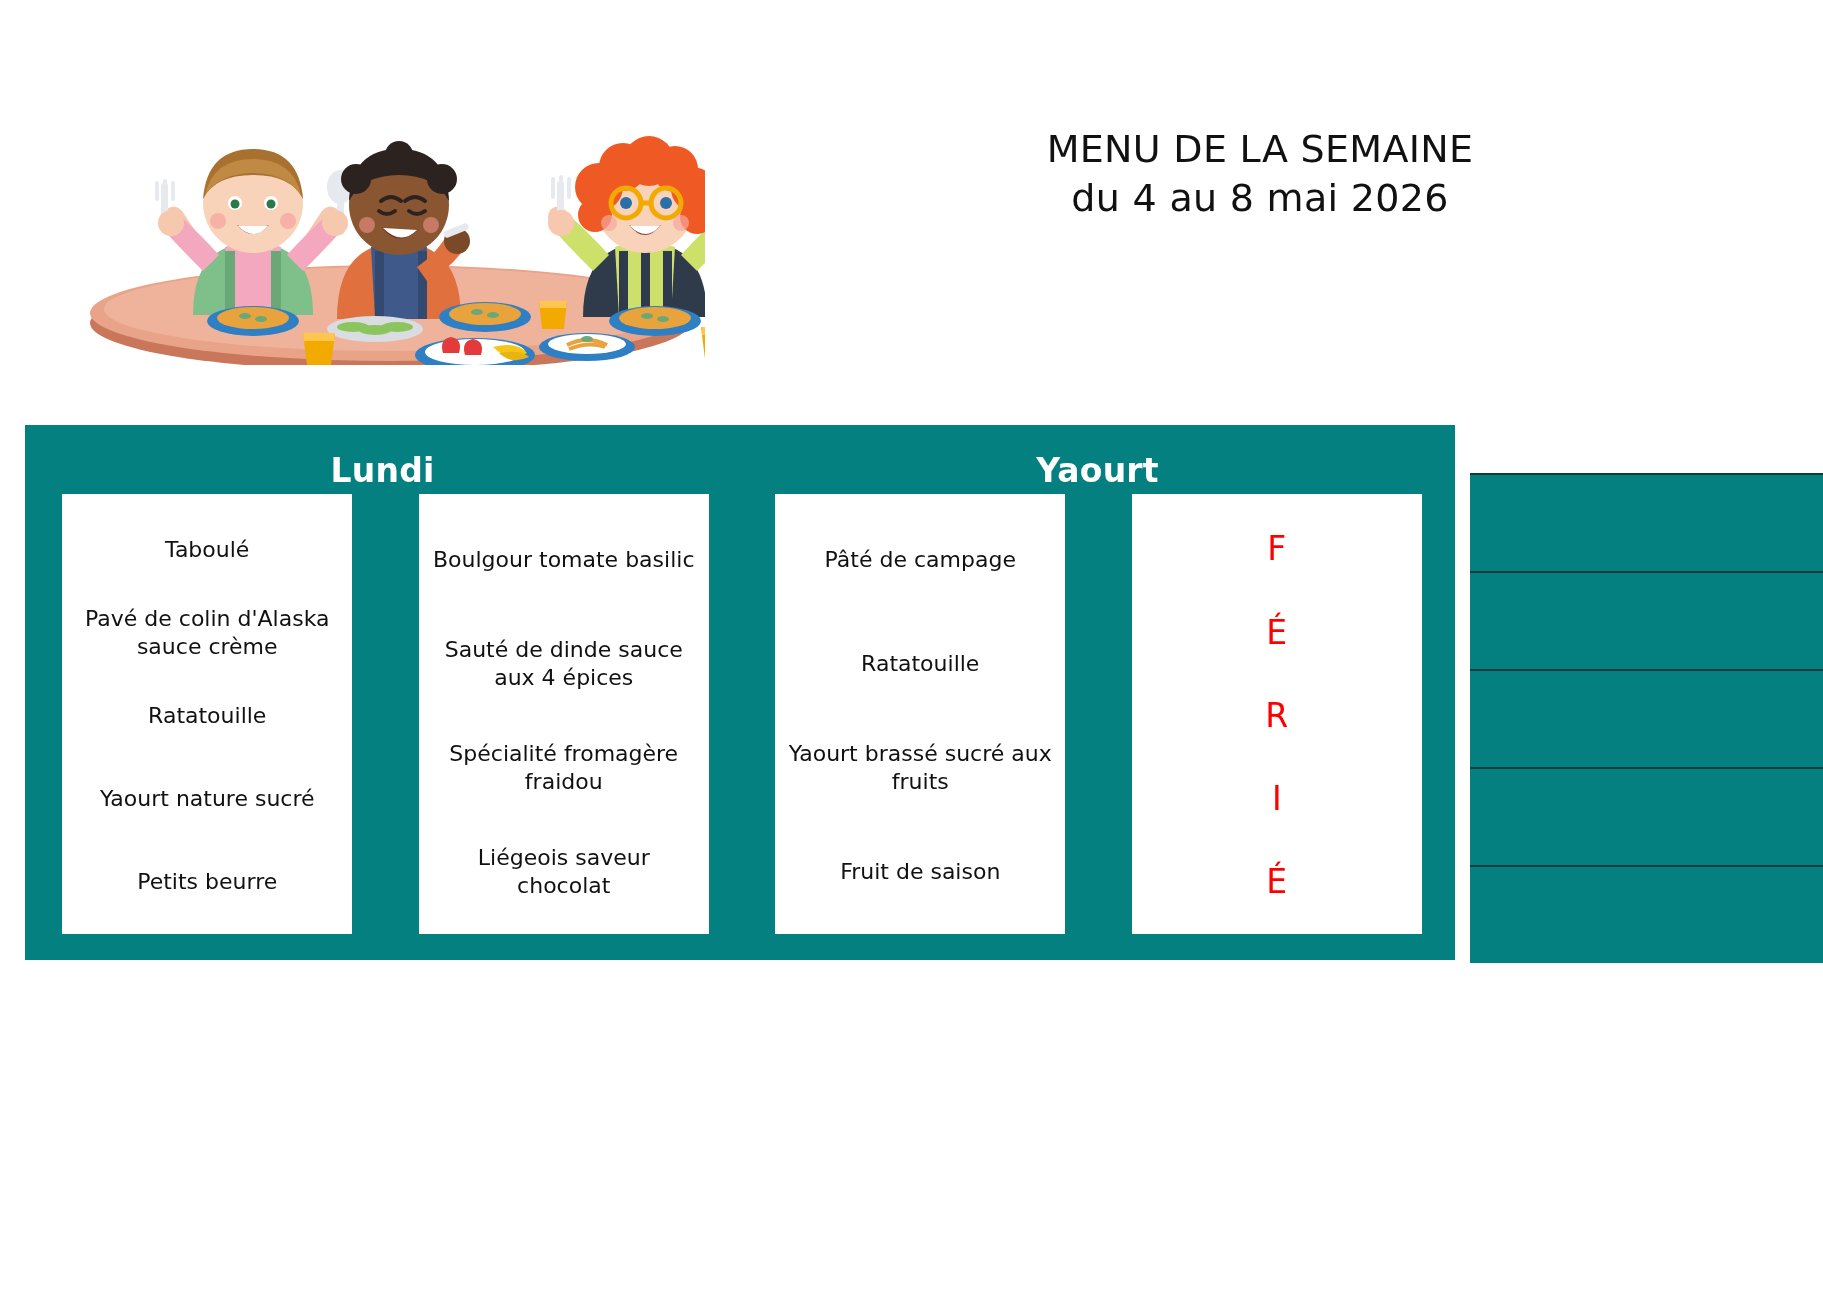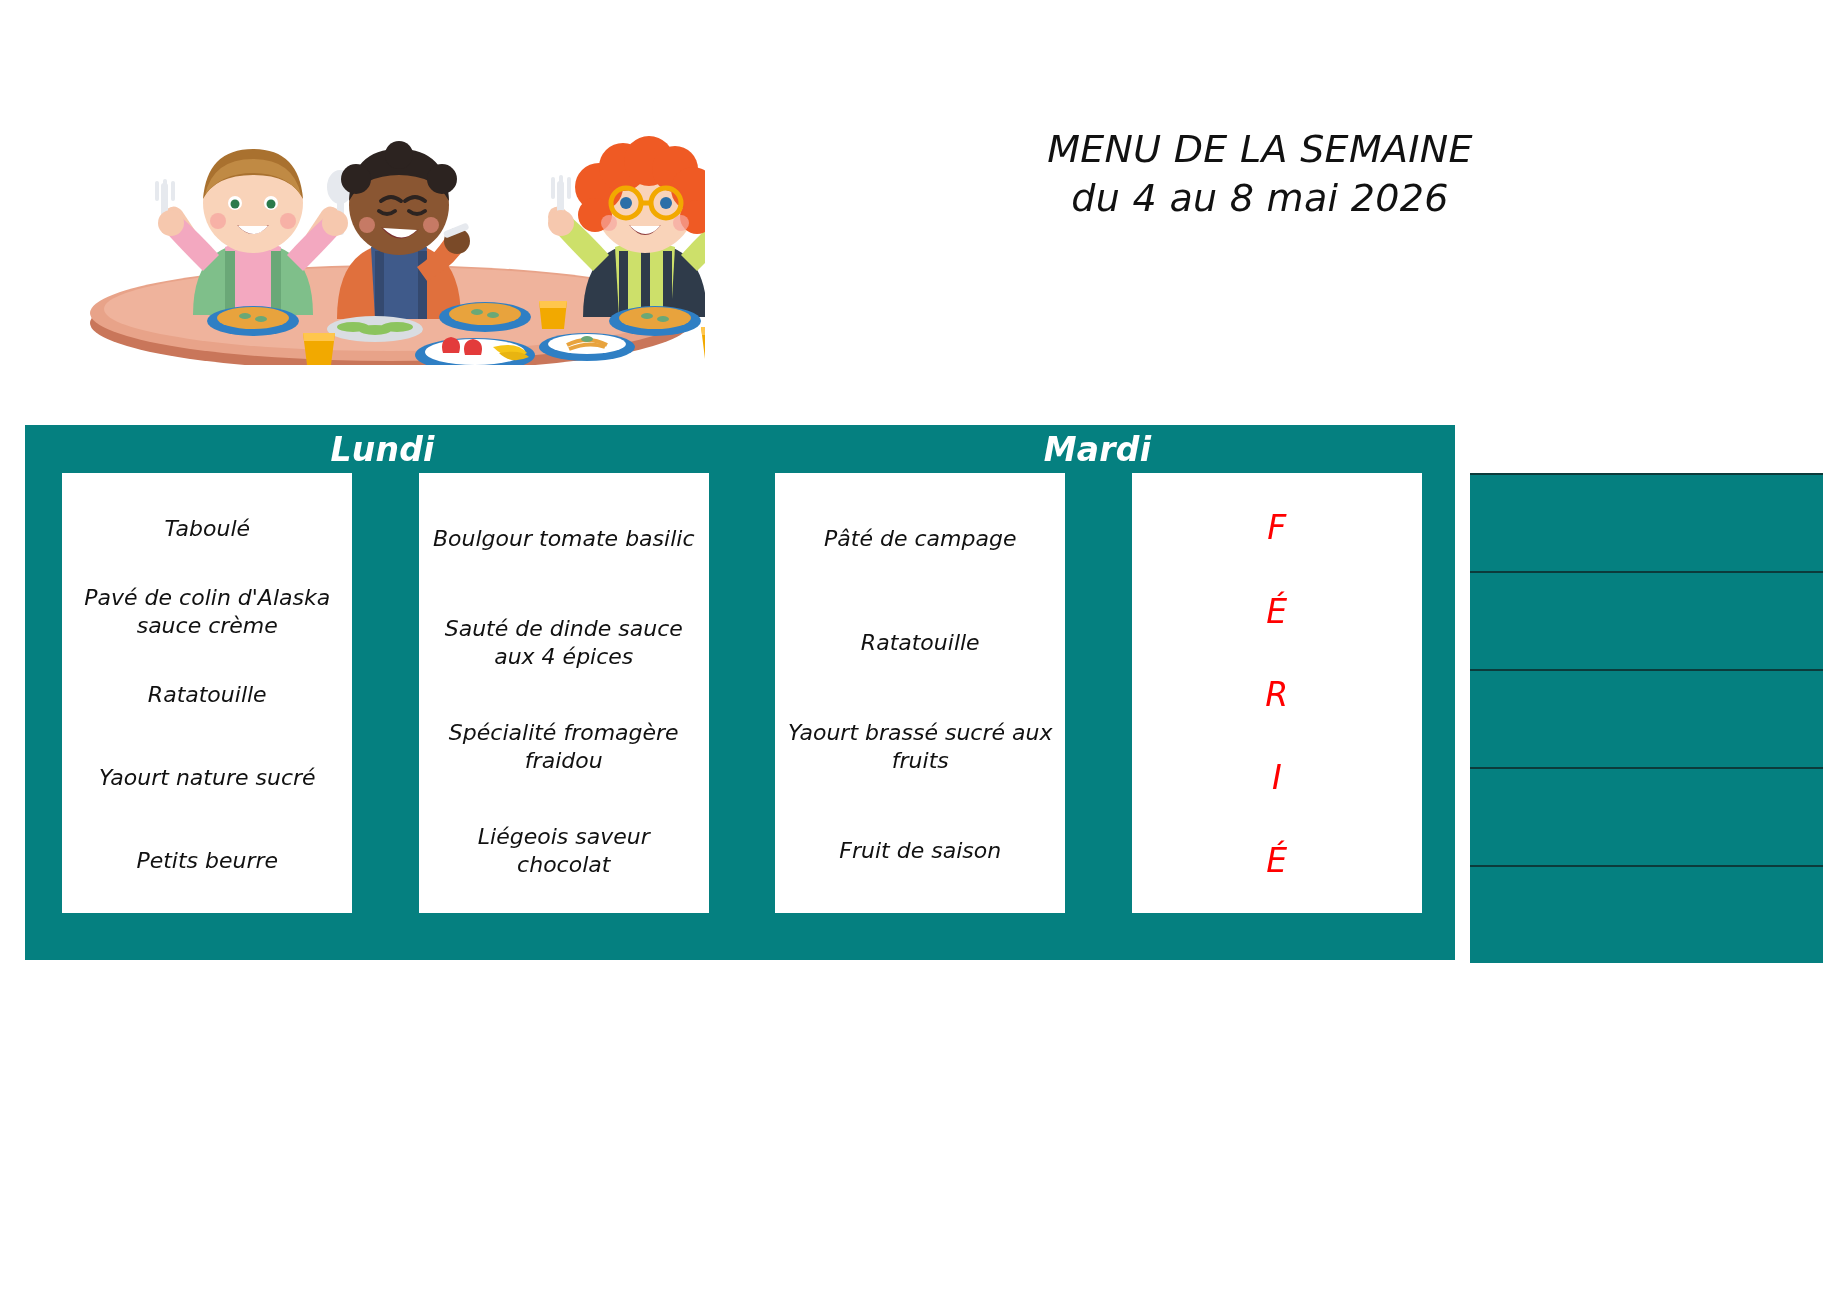"MENU DE LA SEMAINE" #page { font-style: italic -> none }
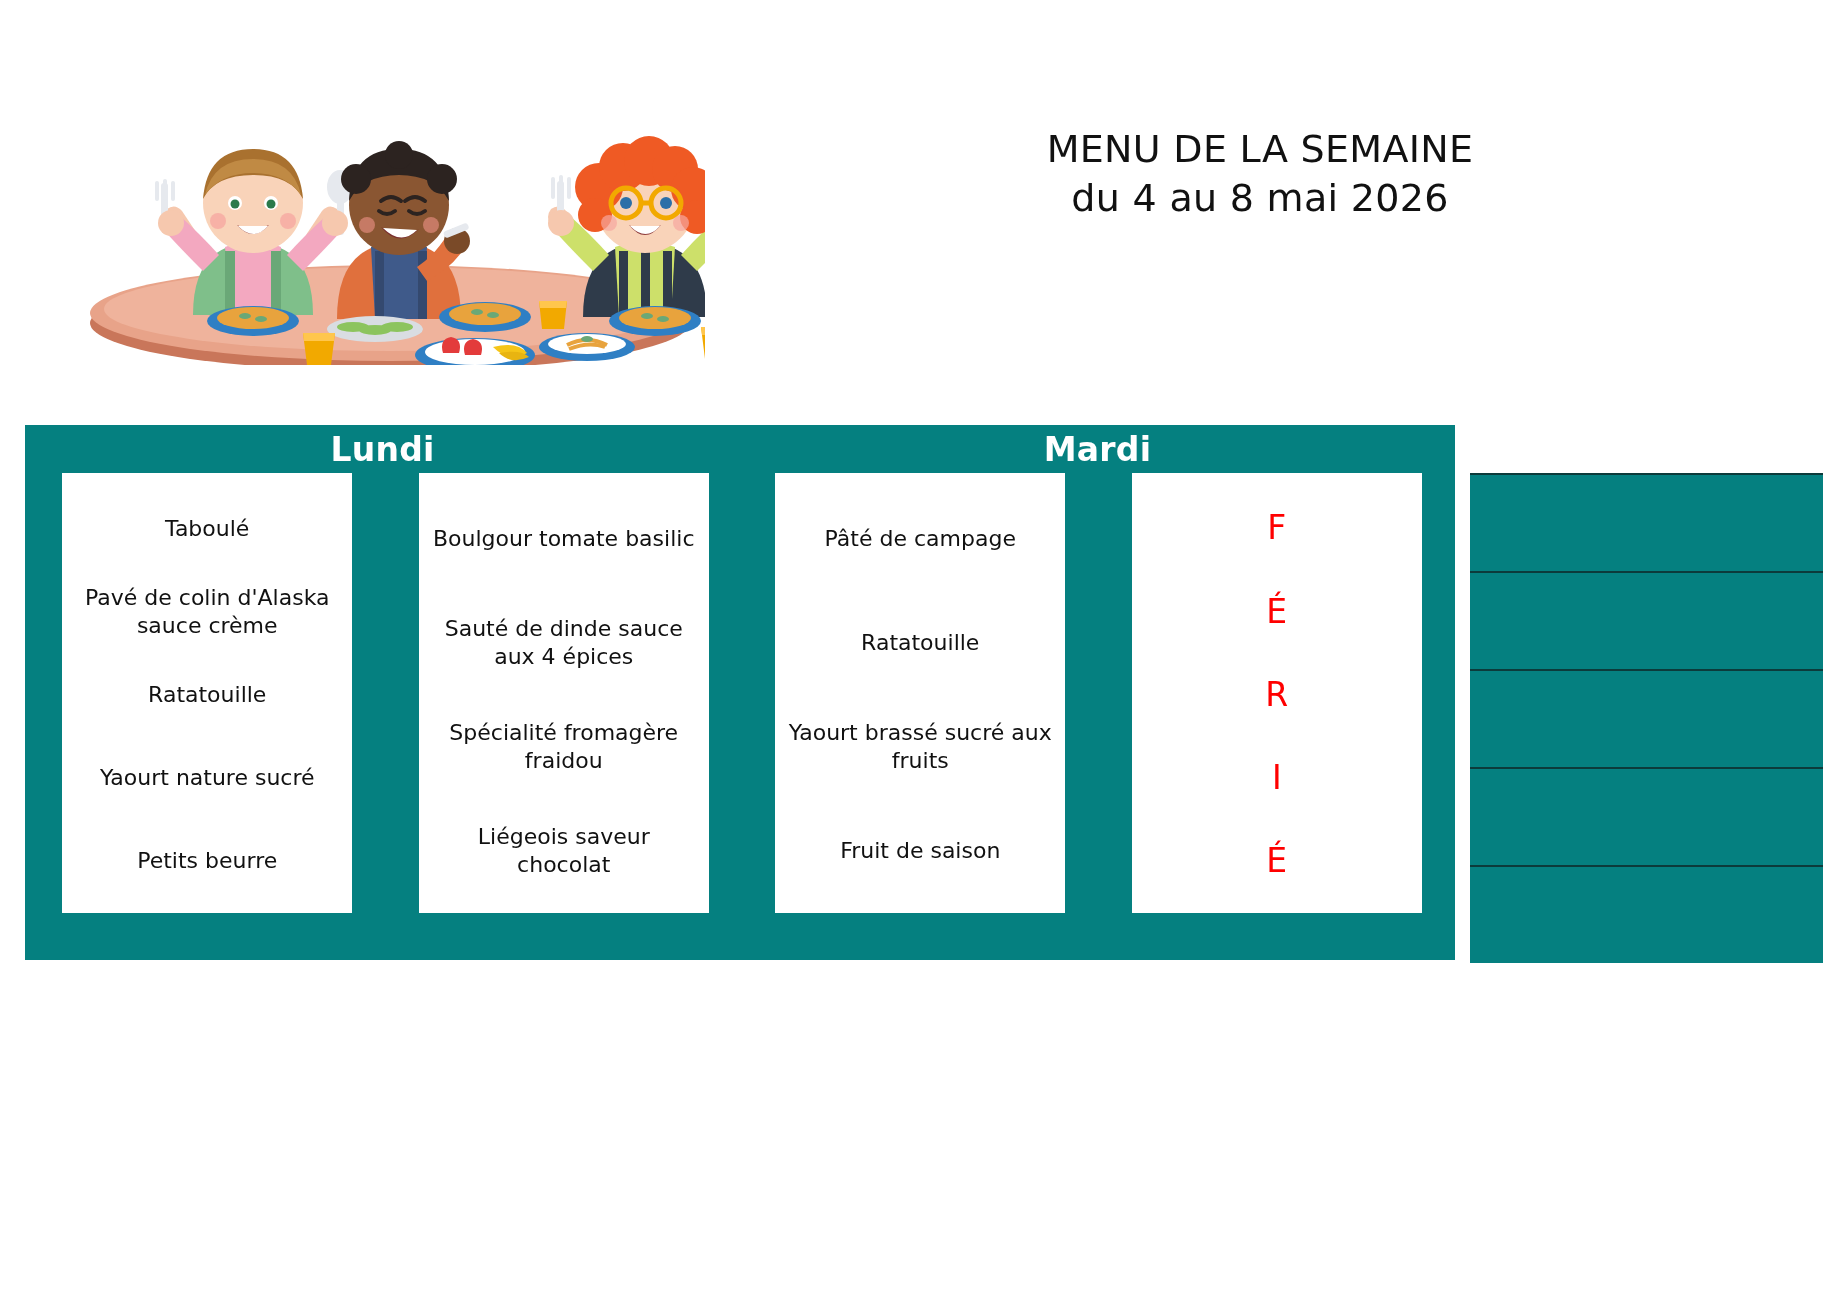"Lundi" .day-header-row { margin-top: none -> 21px }
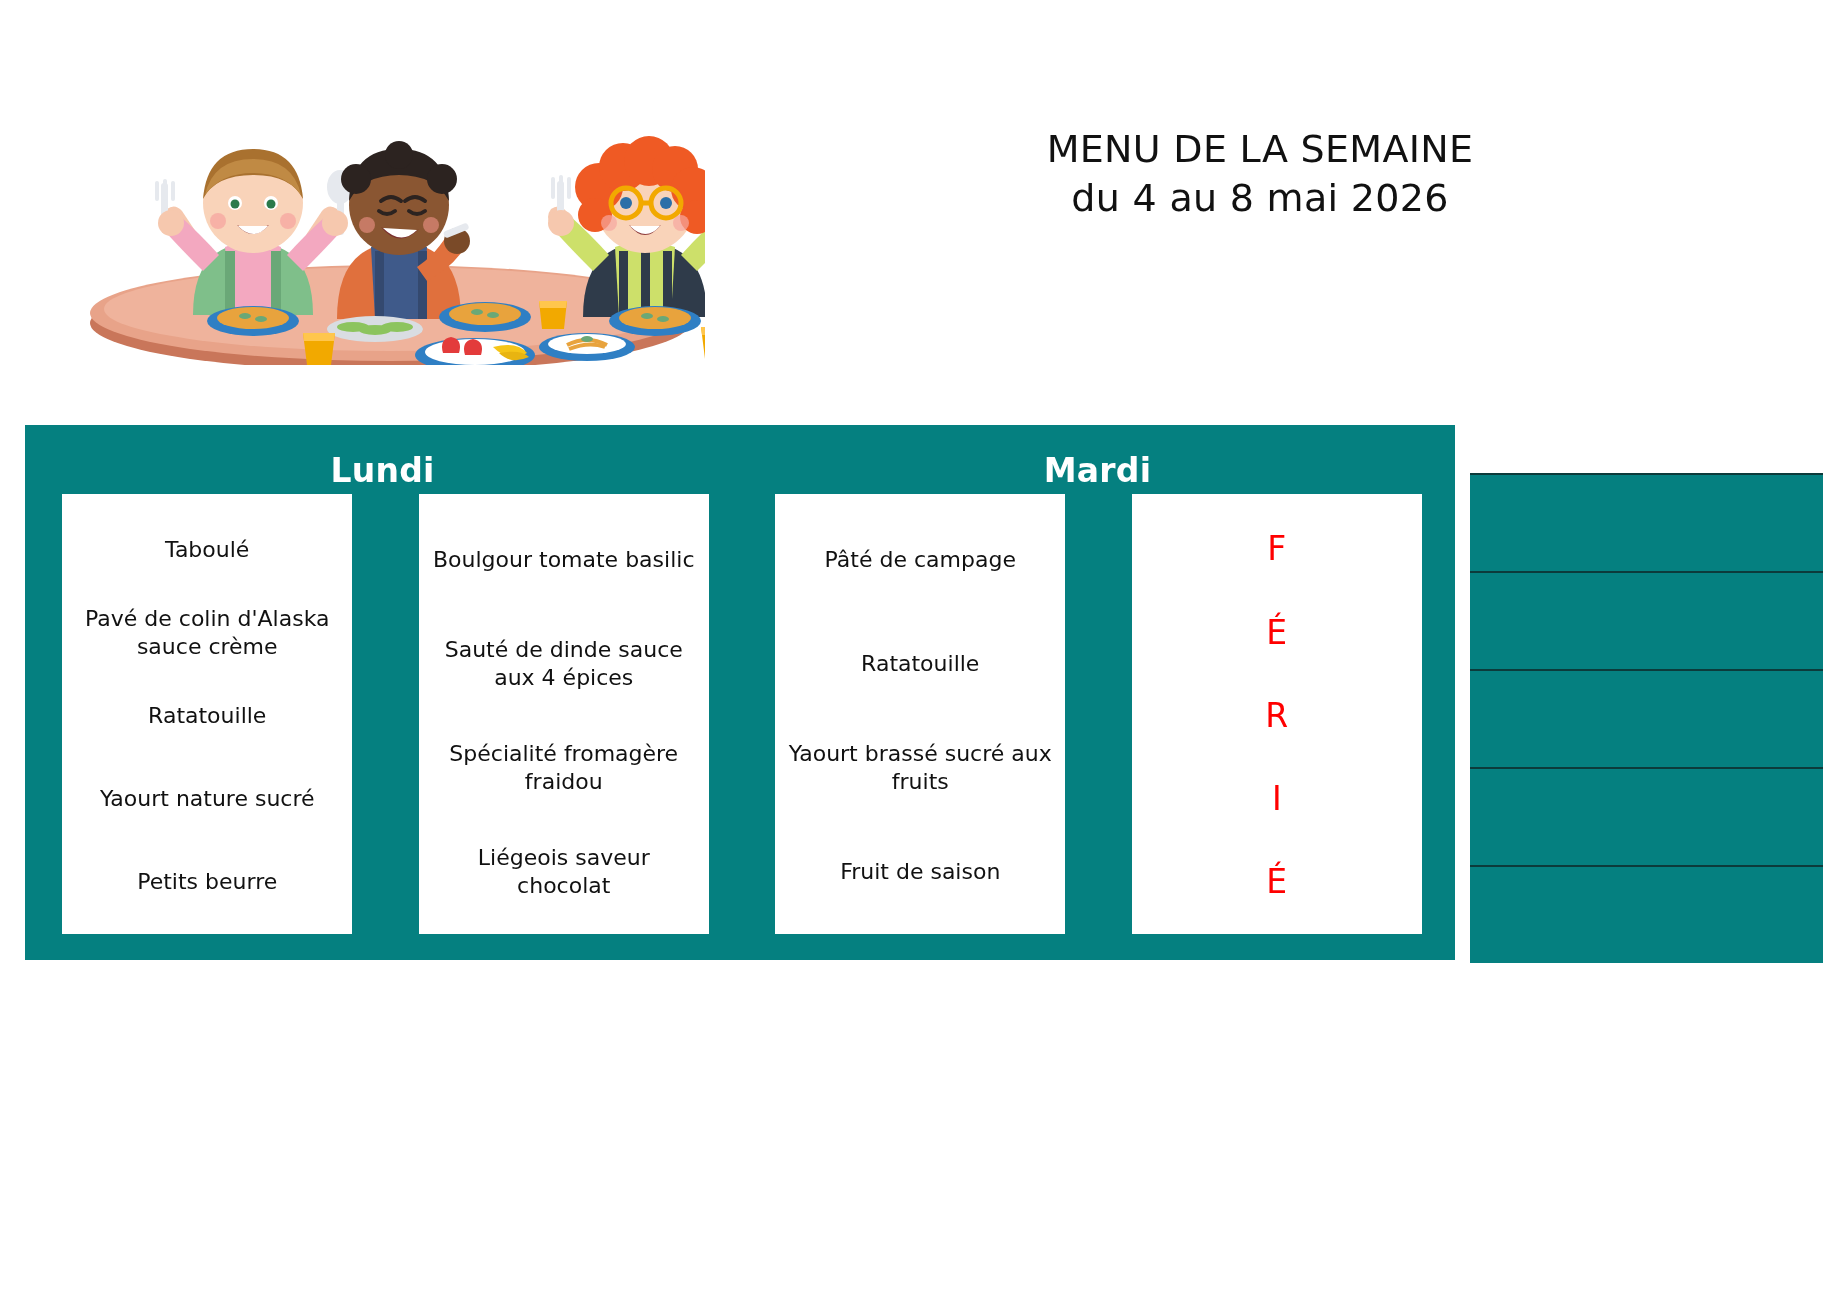"Mardi" div.day-header { text: Mardi -> Yaourt }
